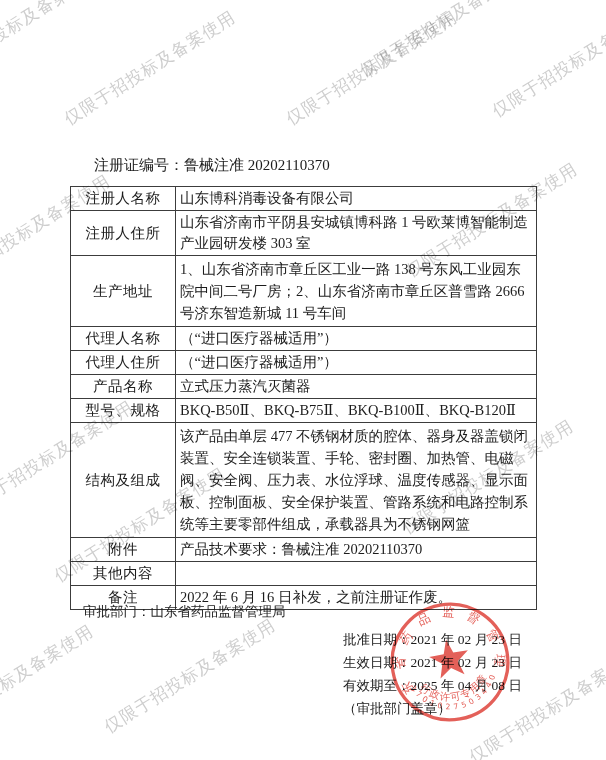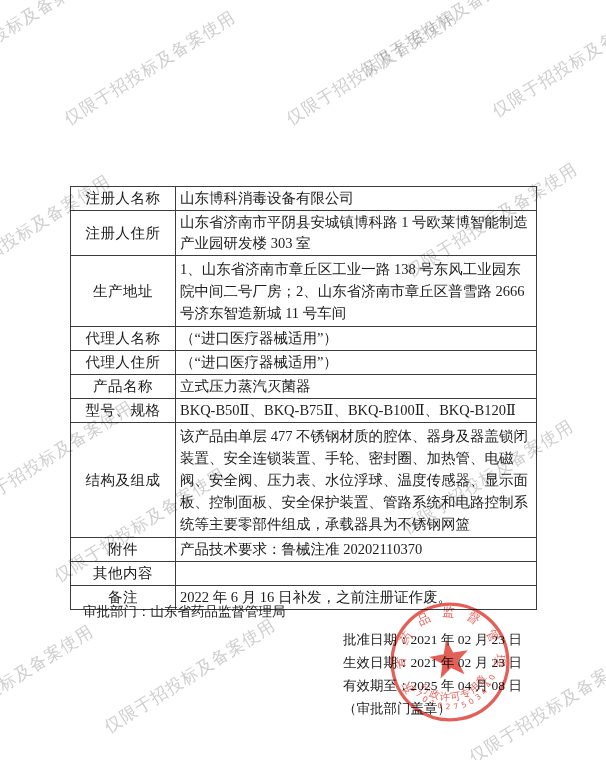"注册证编号：鲁械注准 20202110370" div.cert-no { html: none -> <div> <span>注册证编号：</span><span>鲁械注准 20202110370</span> </div> }
